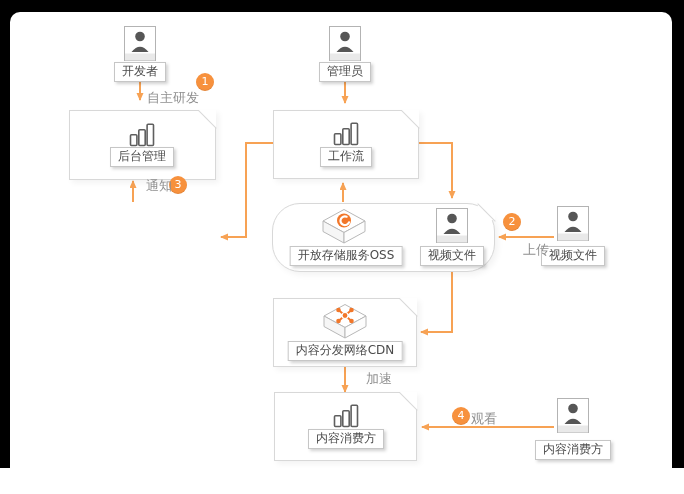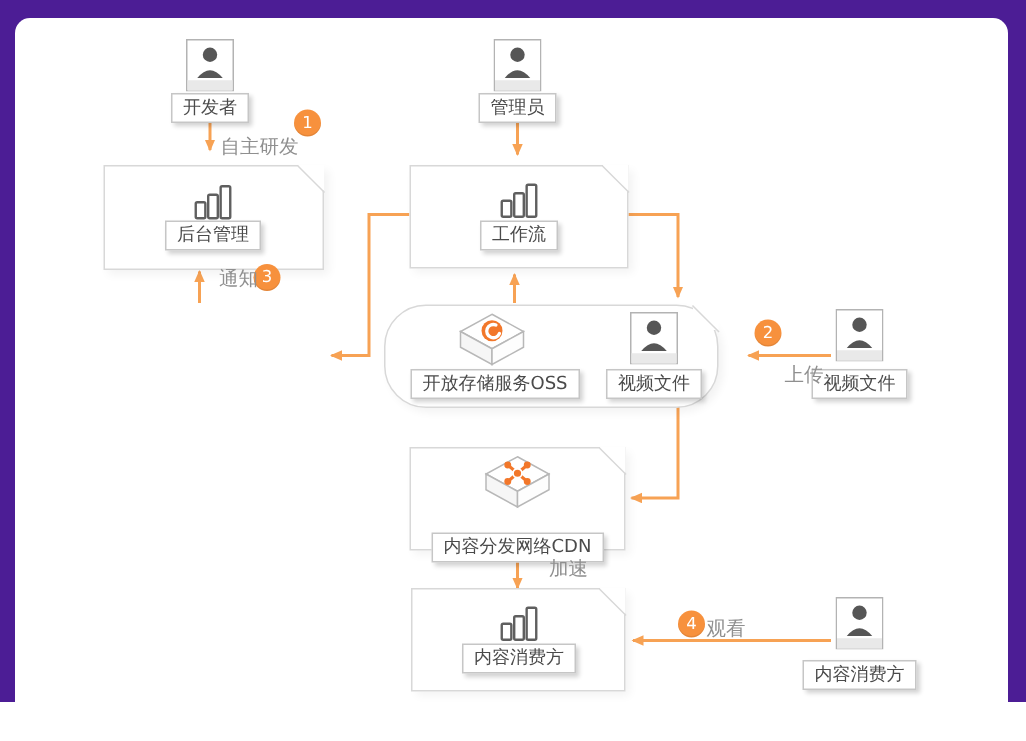"开发者" .frame { background: #4c1d95 -> #000000 }
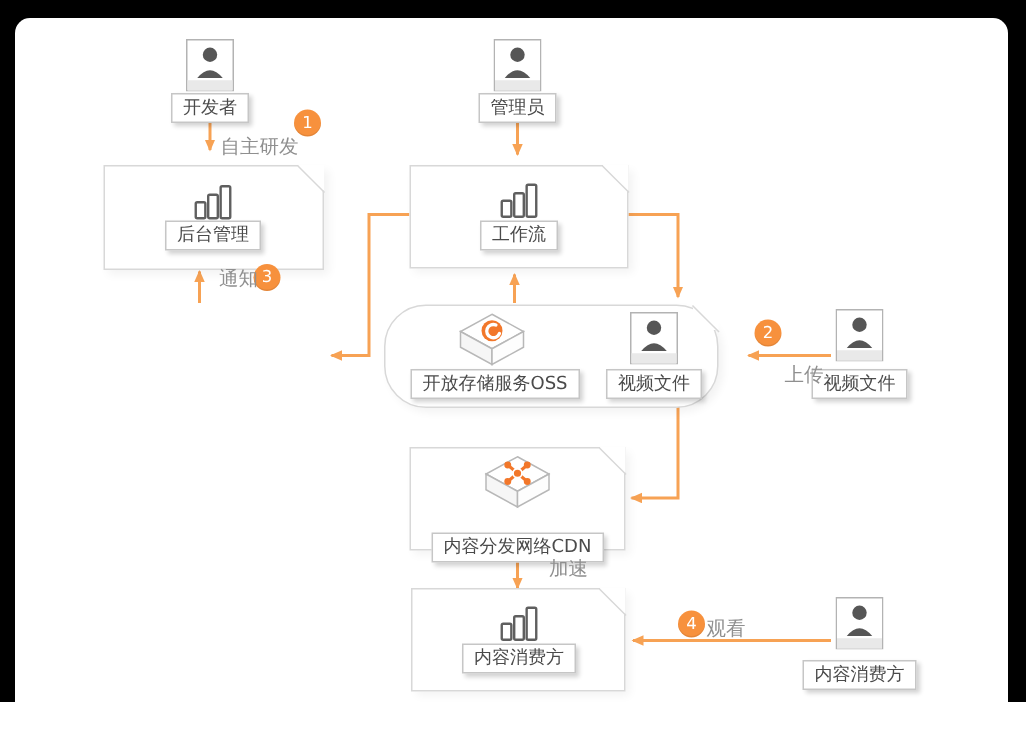"开放存储服务OSS" div.node { left: 256px -> 272px }
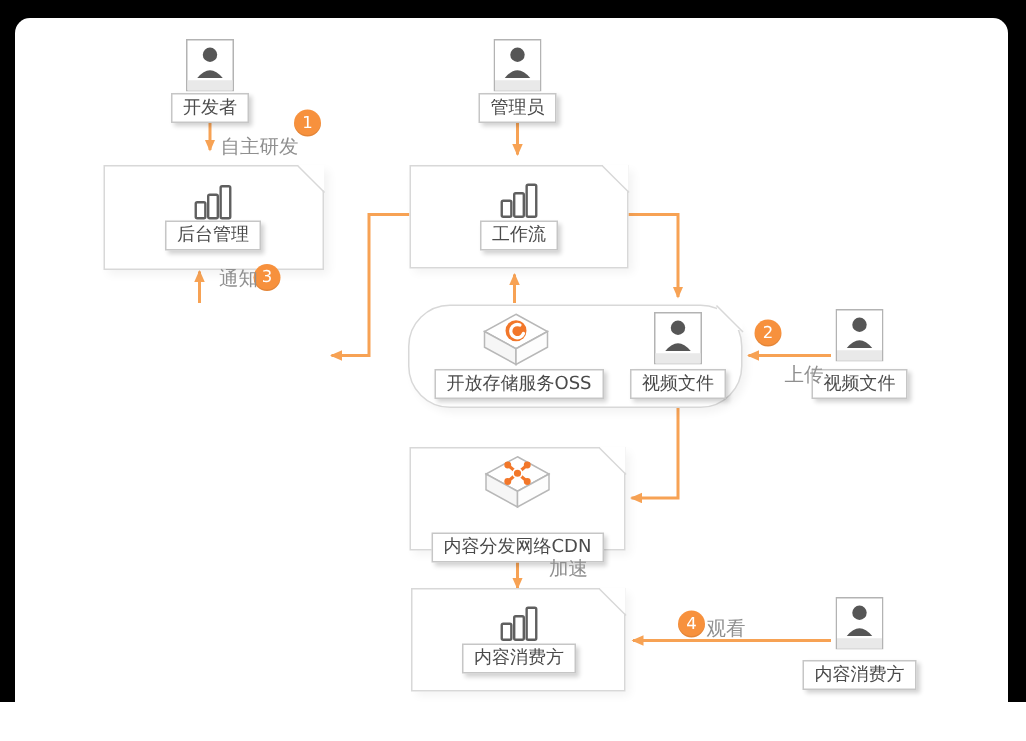"内容分发网络CDN" div.chip { top: 56px -> 42px }
